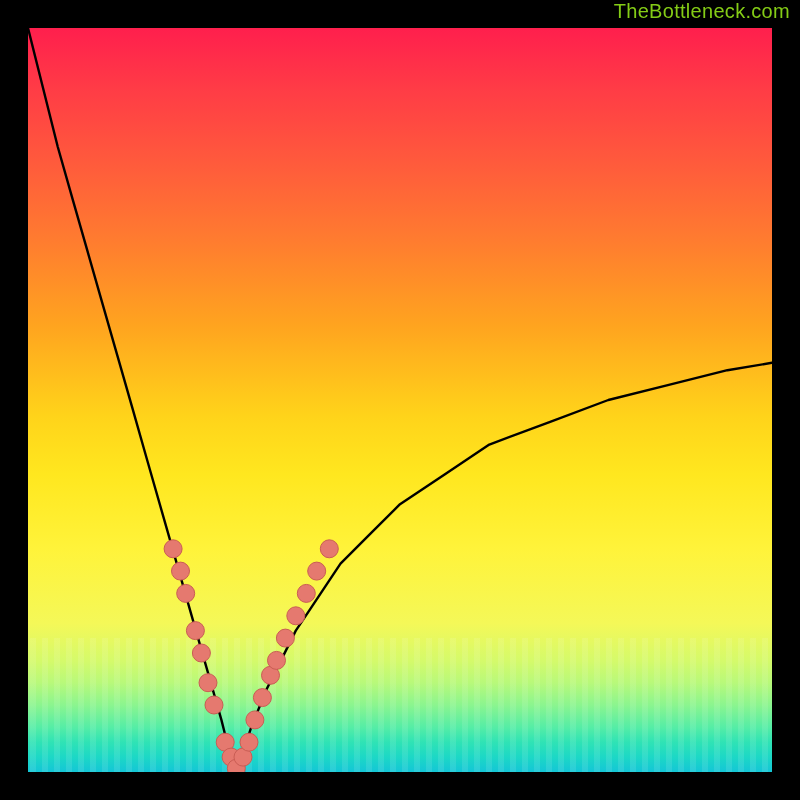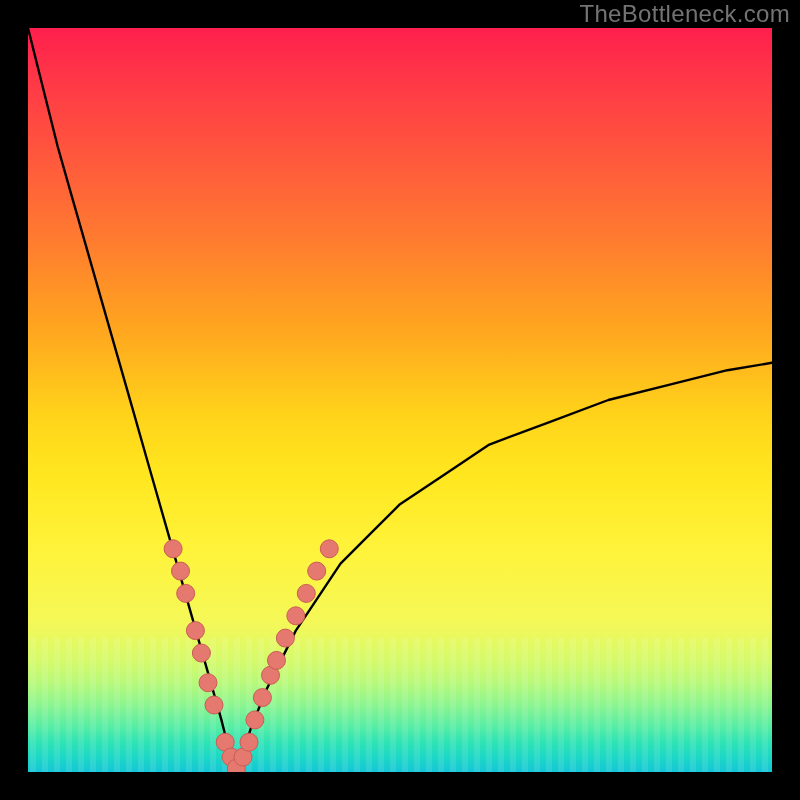"TheBottleneck.com" .watermark { color: #737373 -> #84cc16; font-size: 24px -> 20px }
